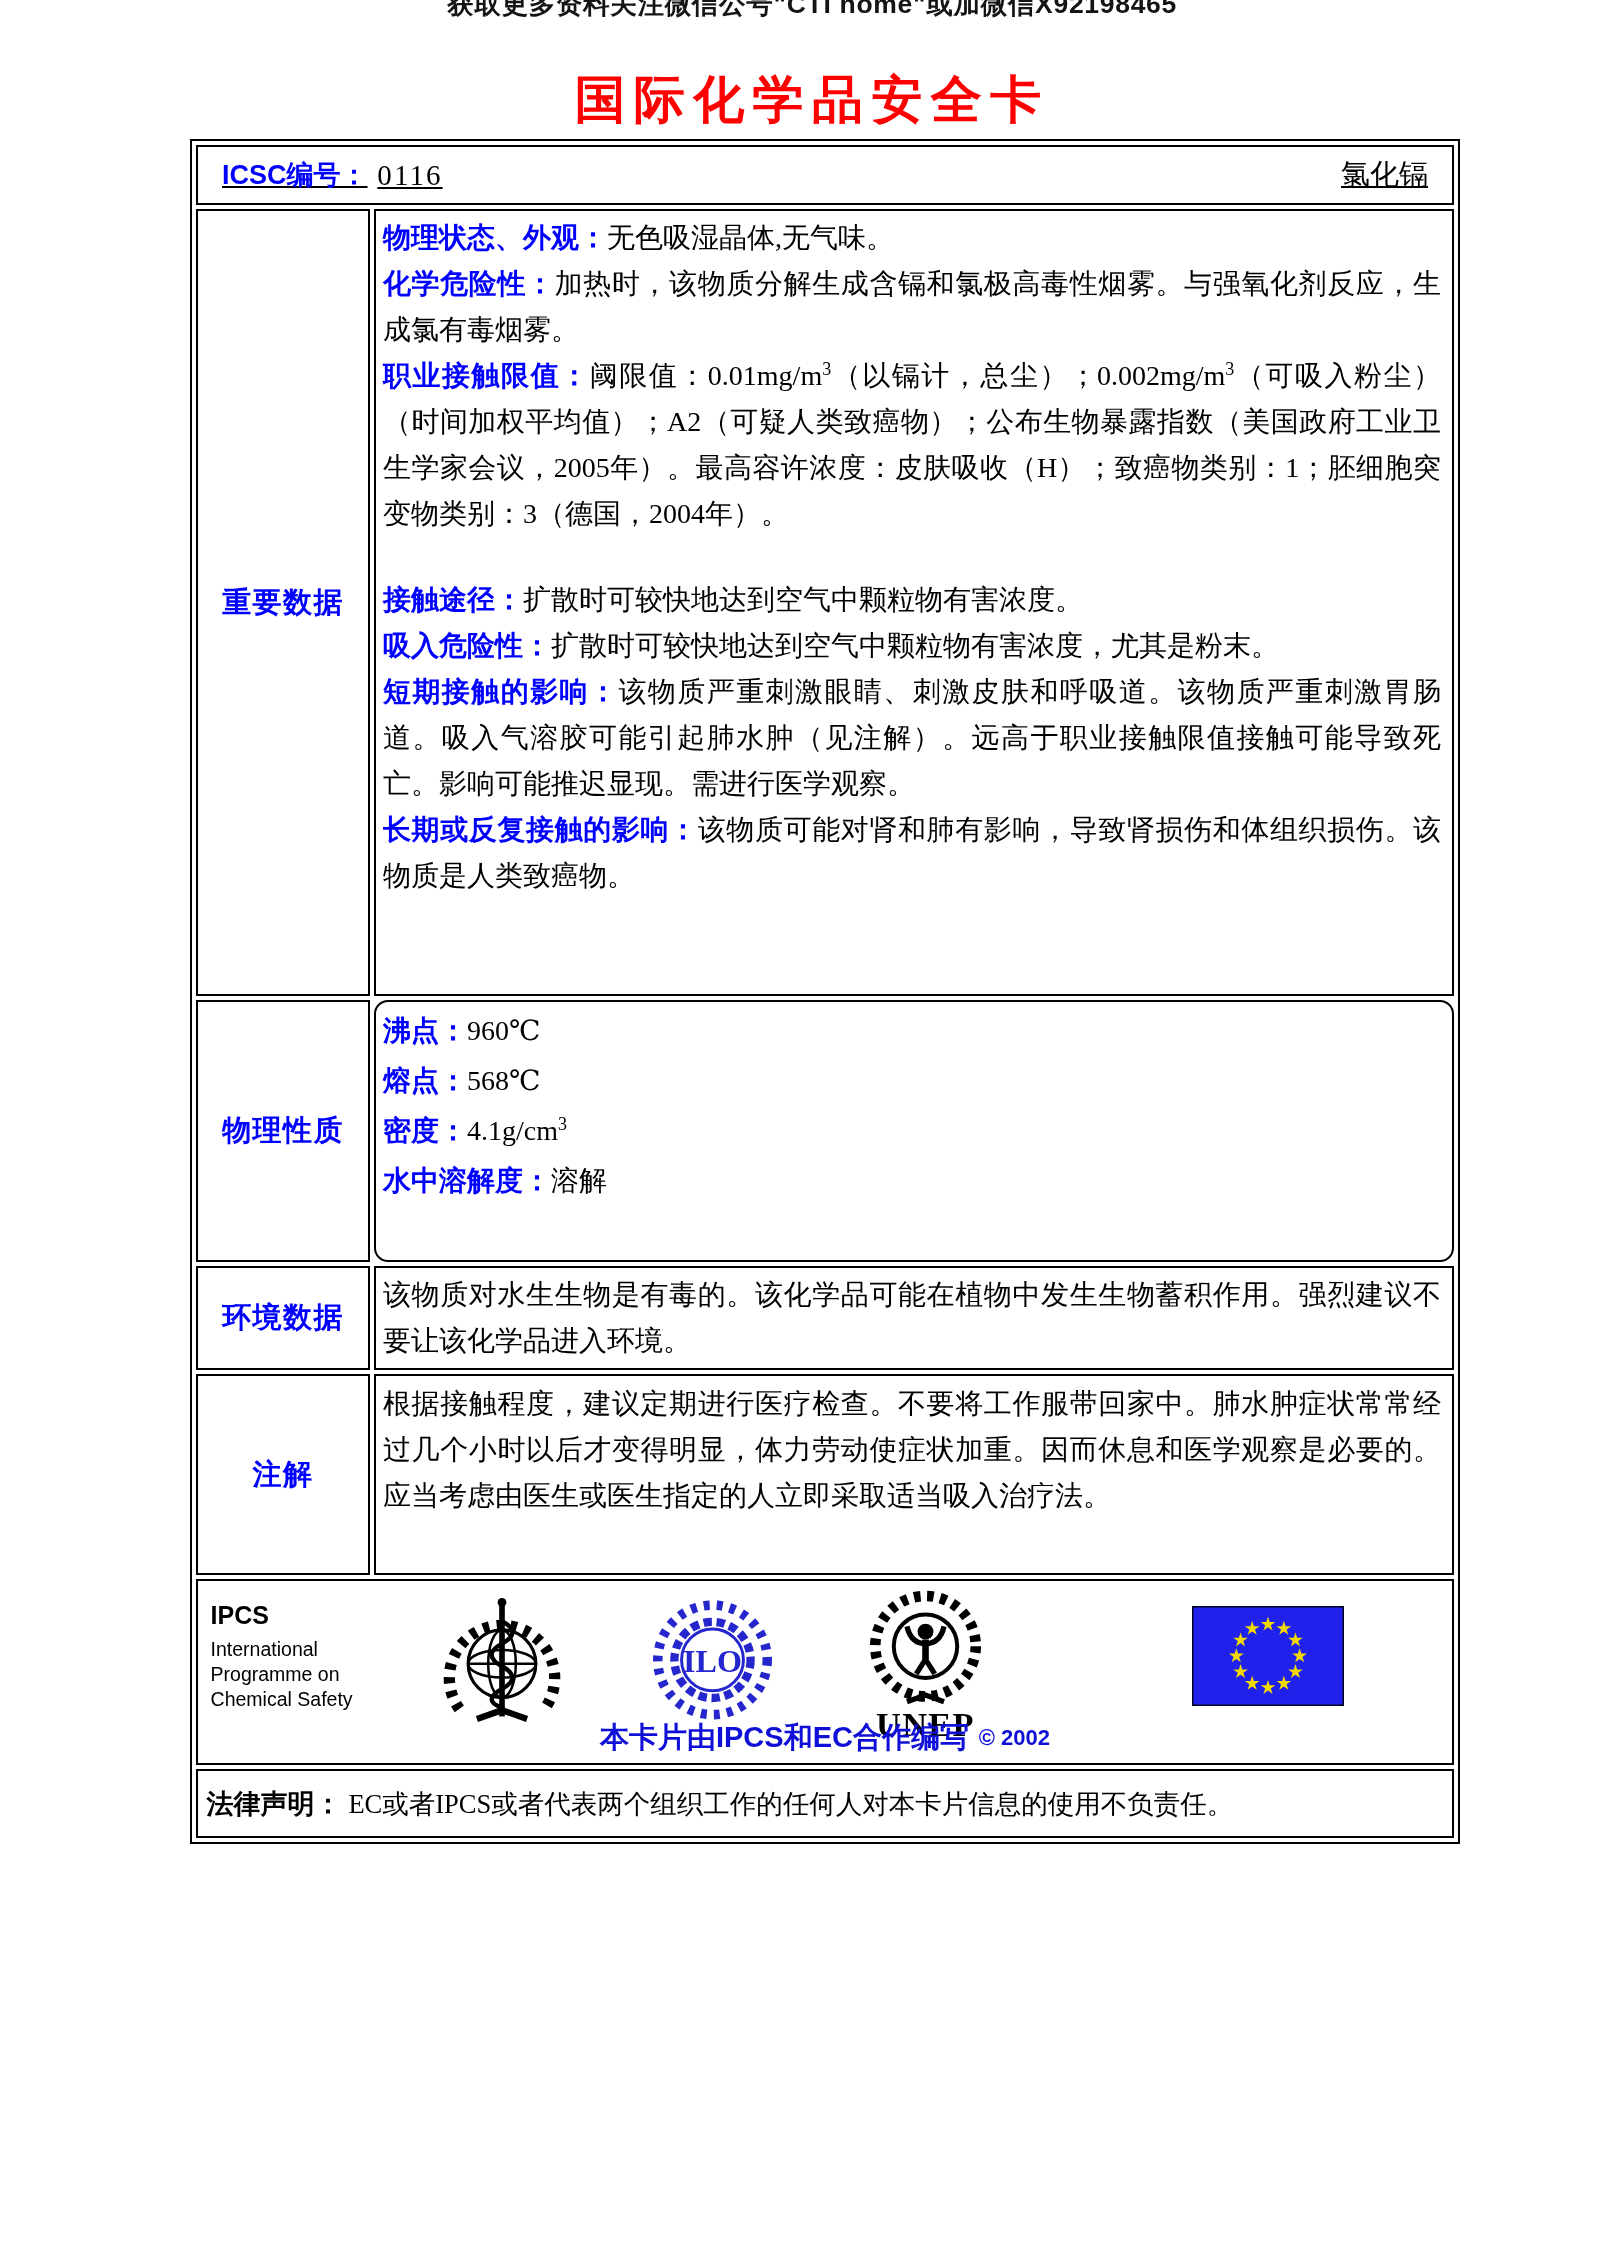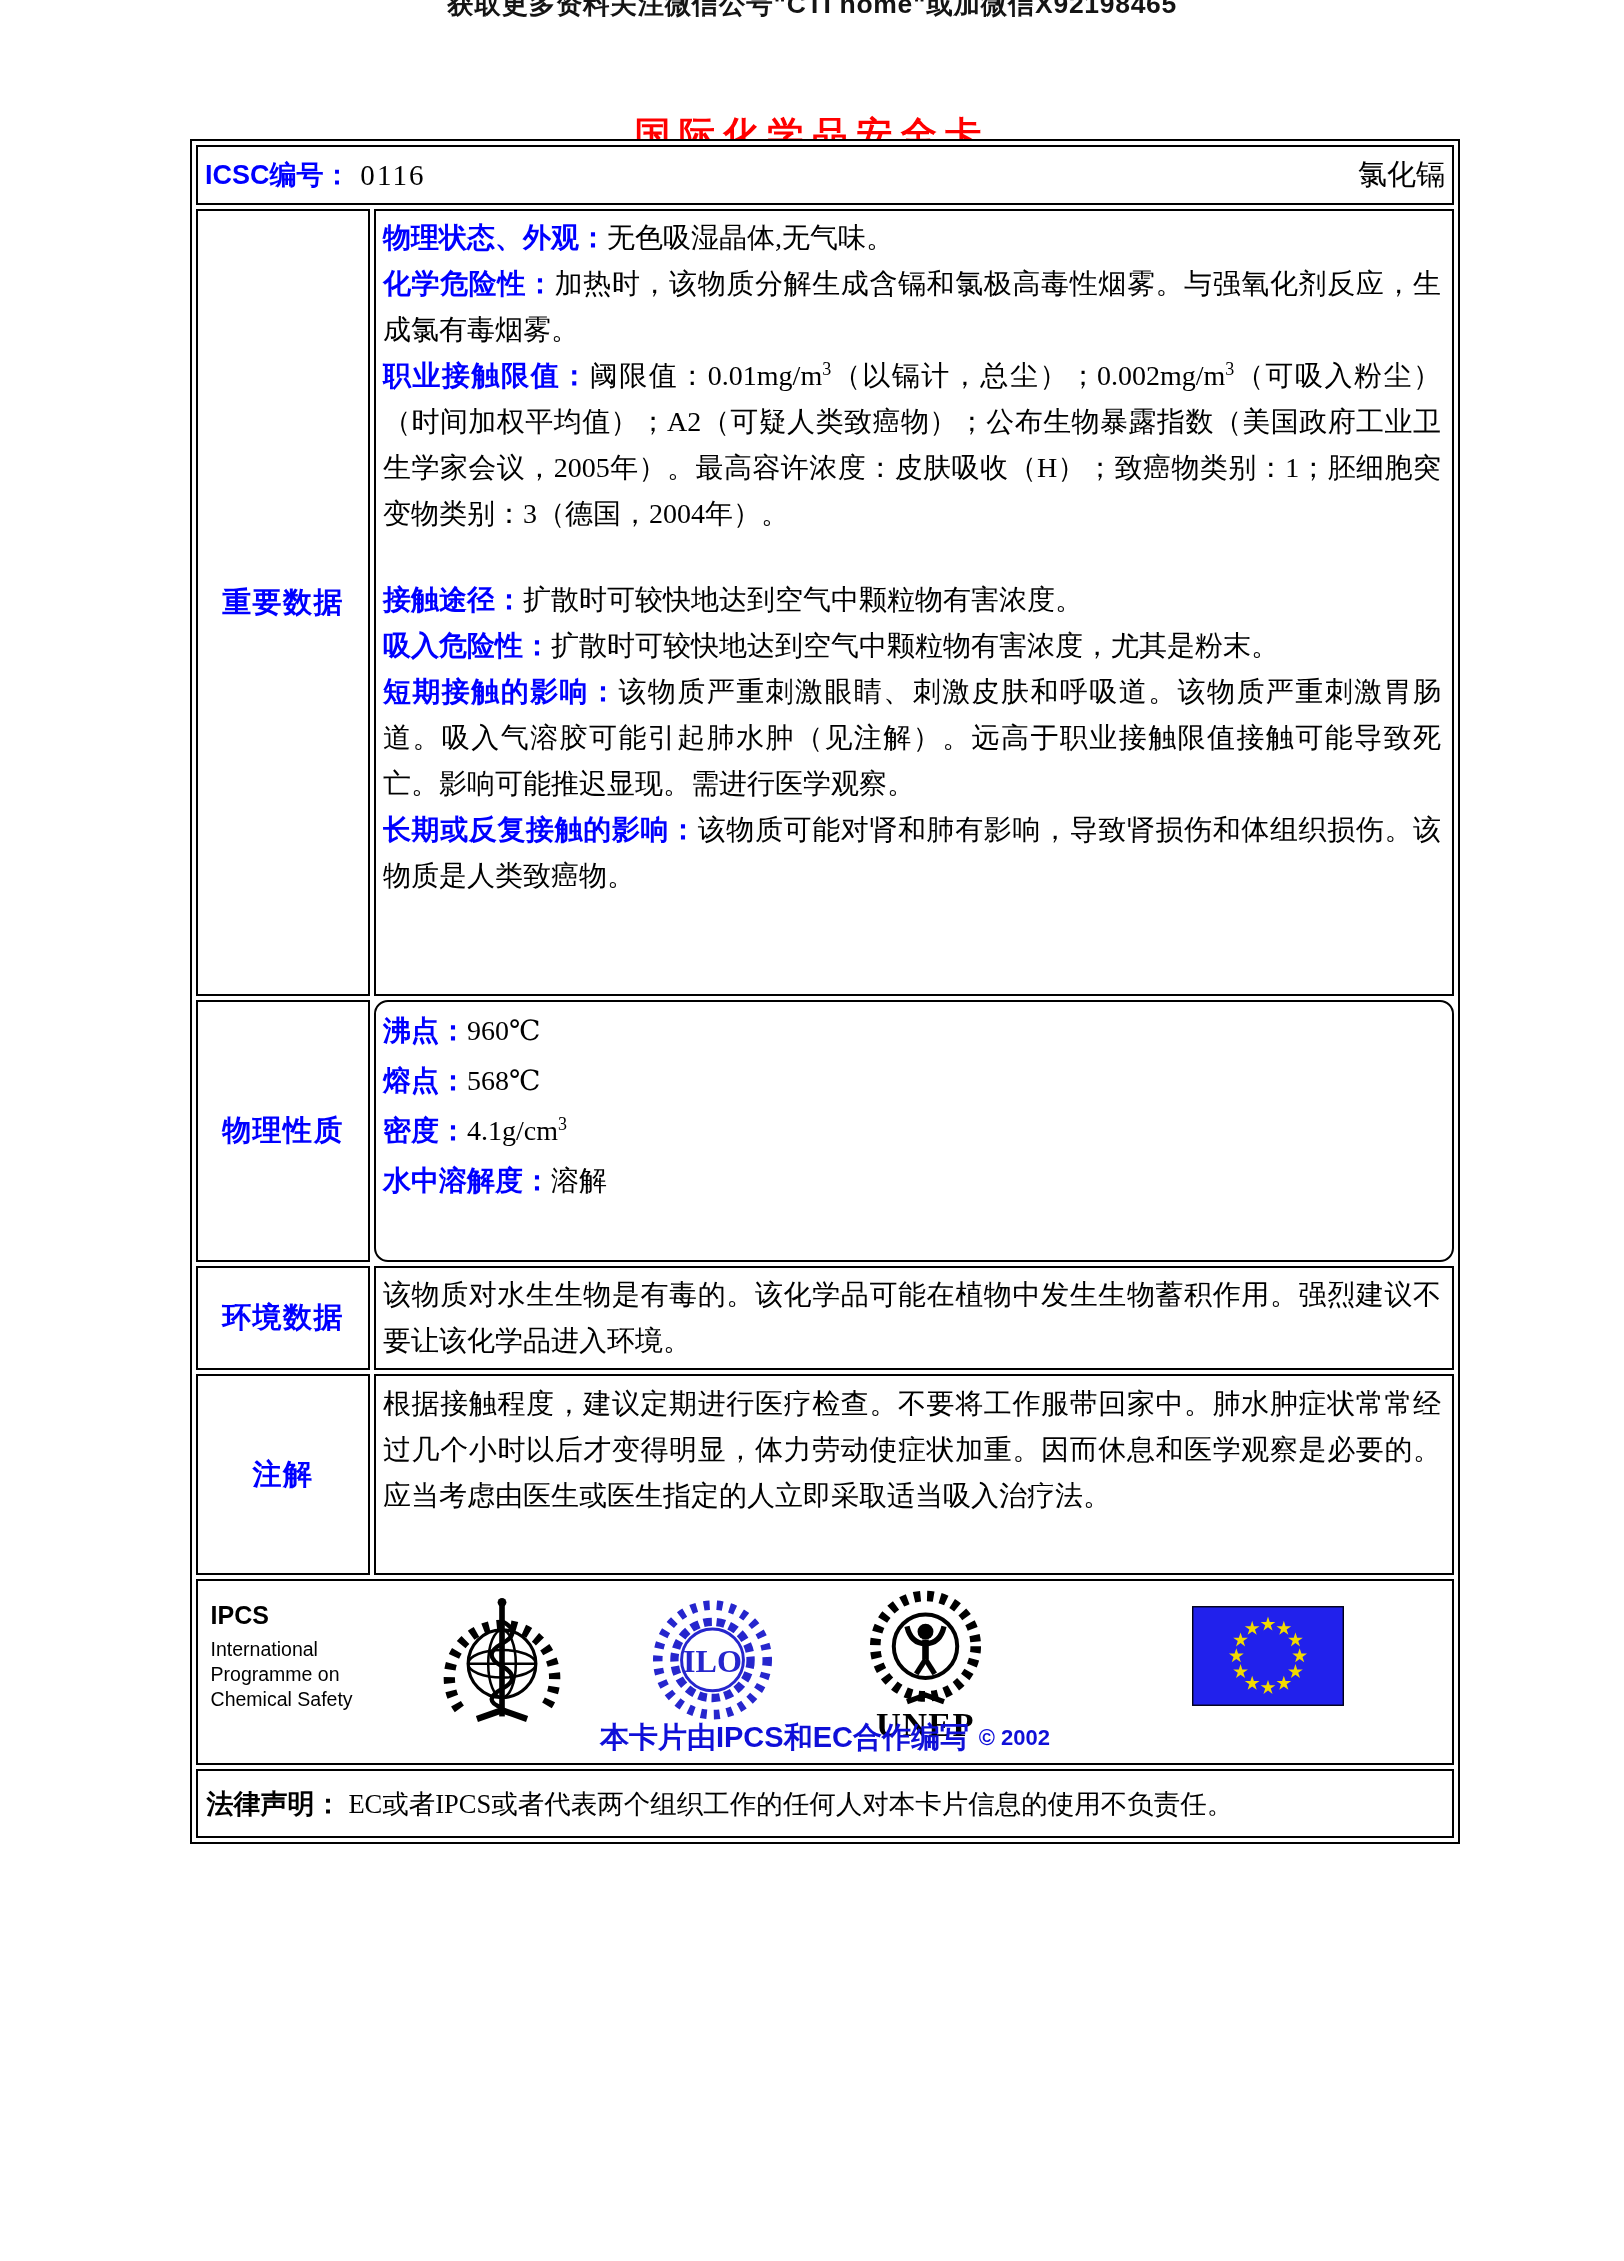"国际化学品安全卡" .title { font-size: 36px -> 51px; margin-top: 45px -> none }
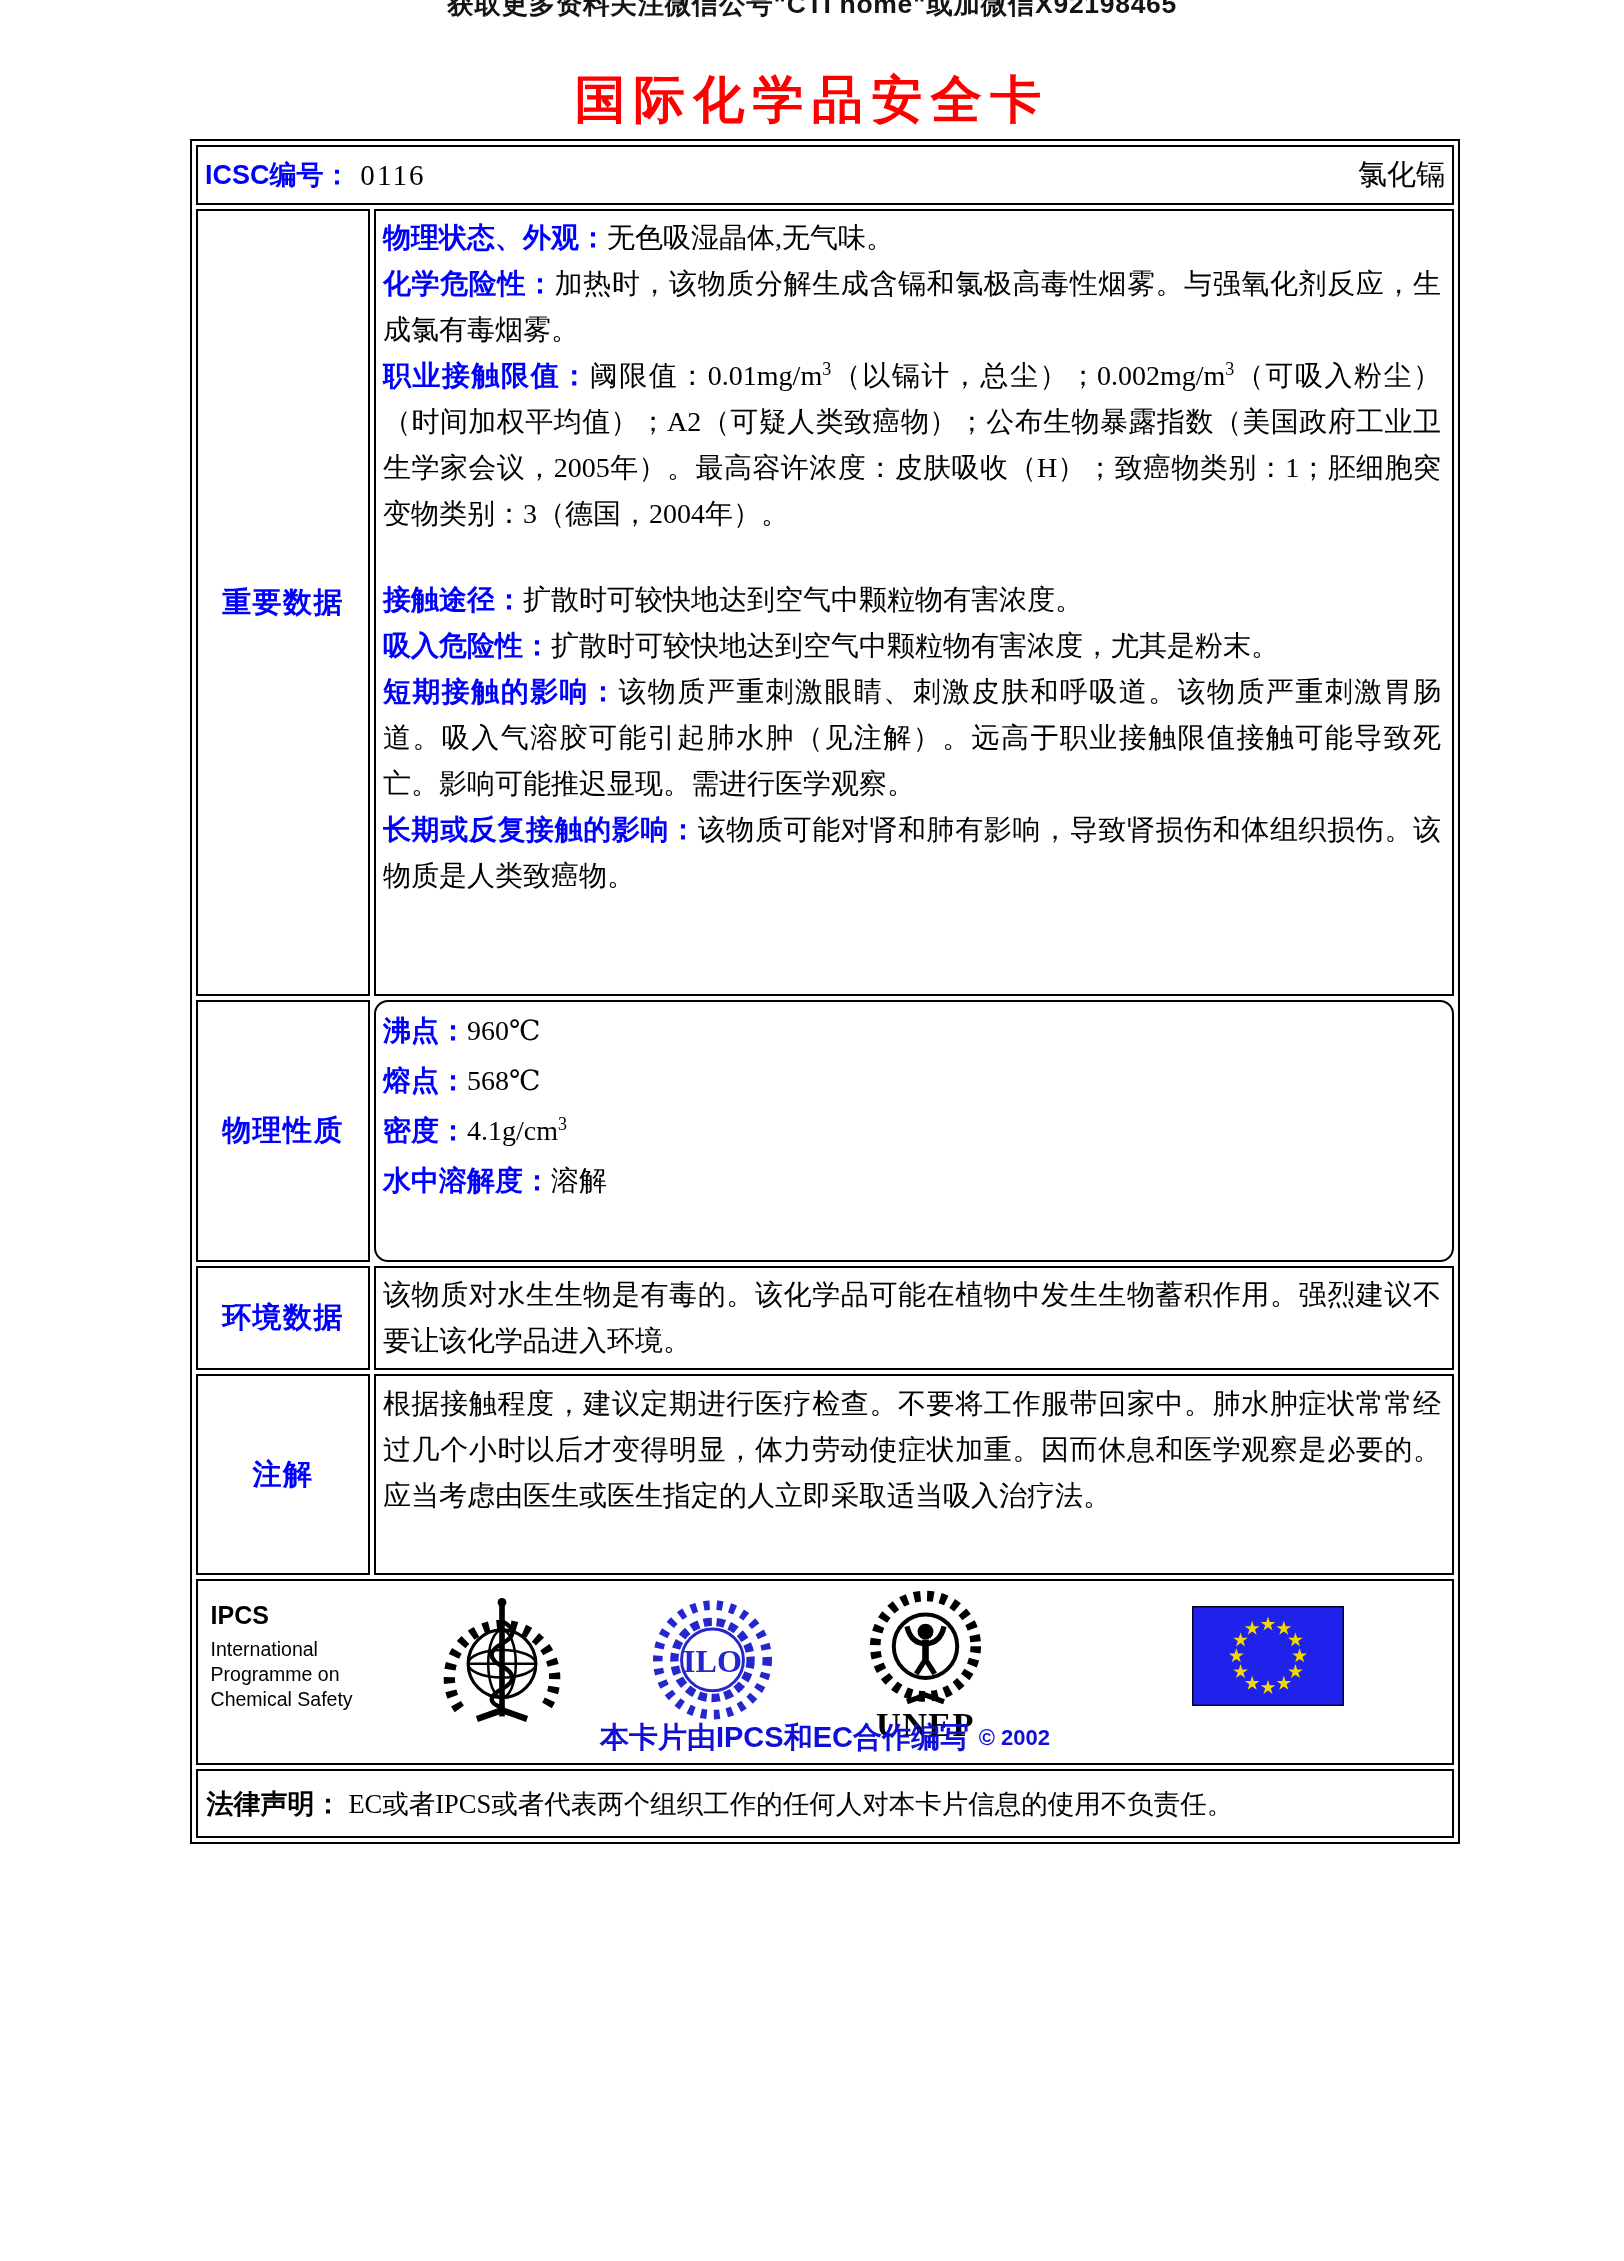"ICSC编号：" .hdr-flex { padding: 0 7px -> 0 24px; text-decoration: none -> underline }
